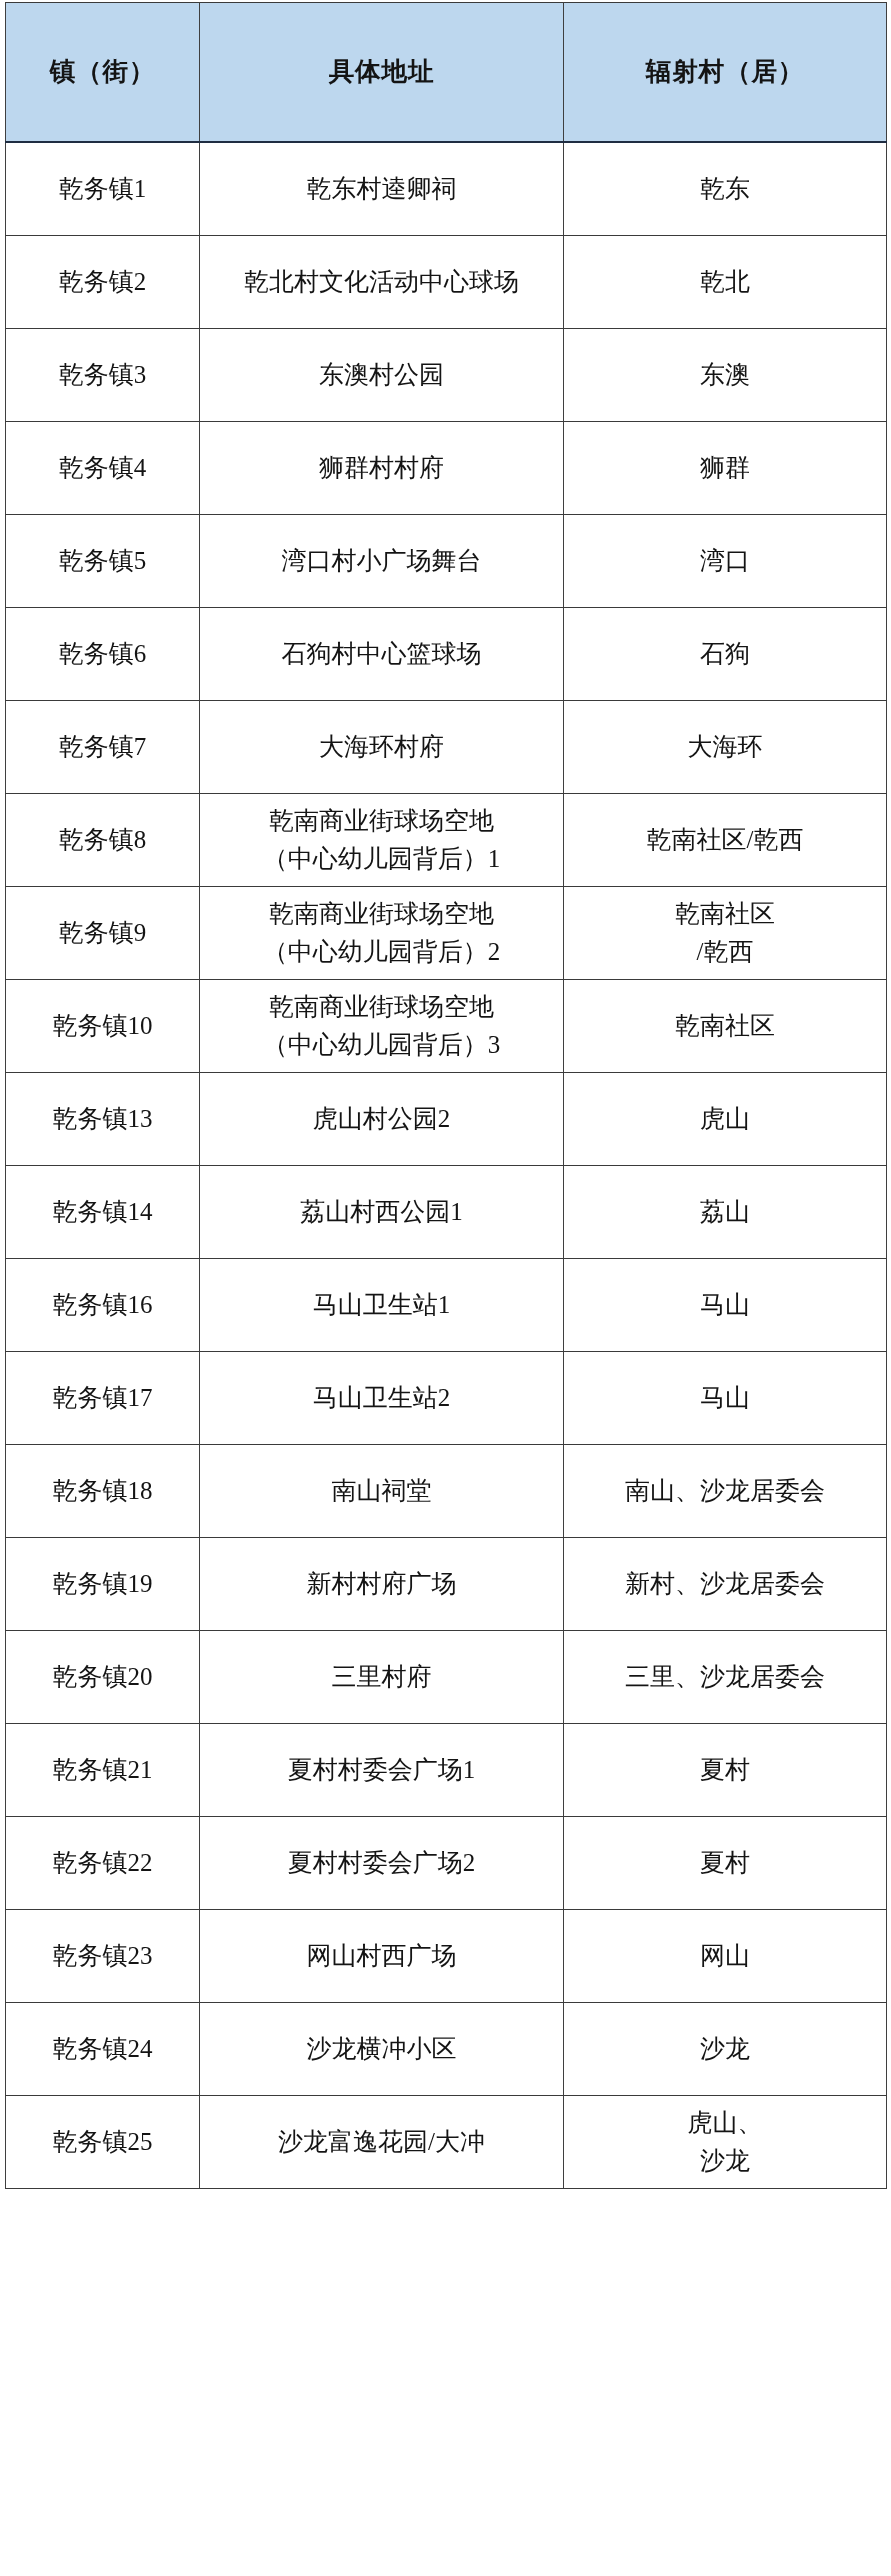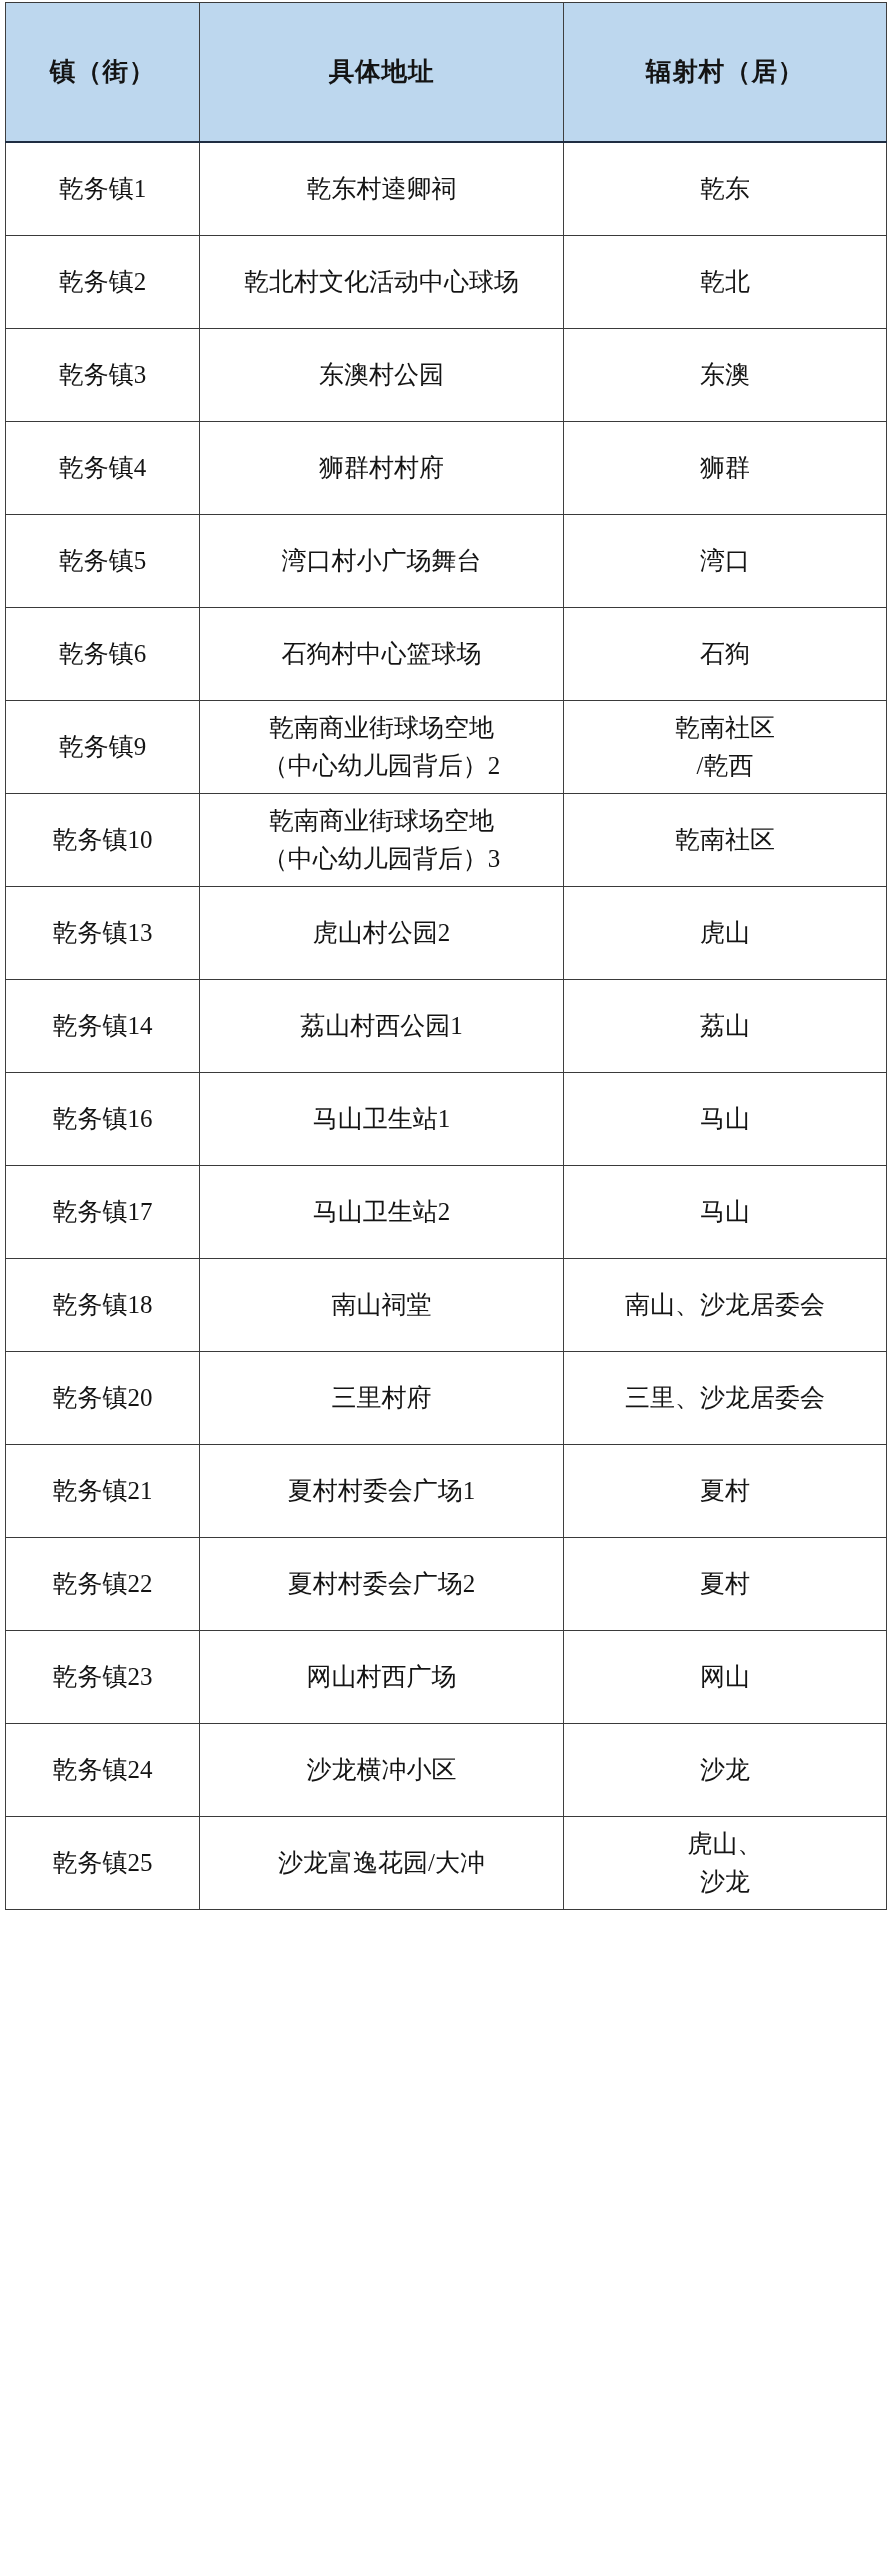"乾务镇7" tr { html: none -> <tr> <td>乾务镇7</td> <td>大海环村府</td> <td>大海环</td> </tr> }
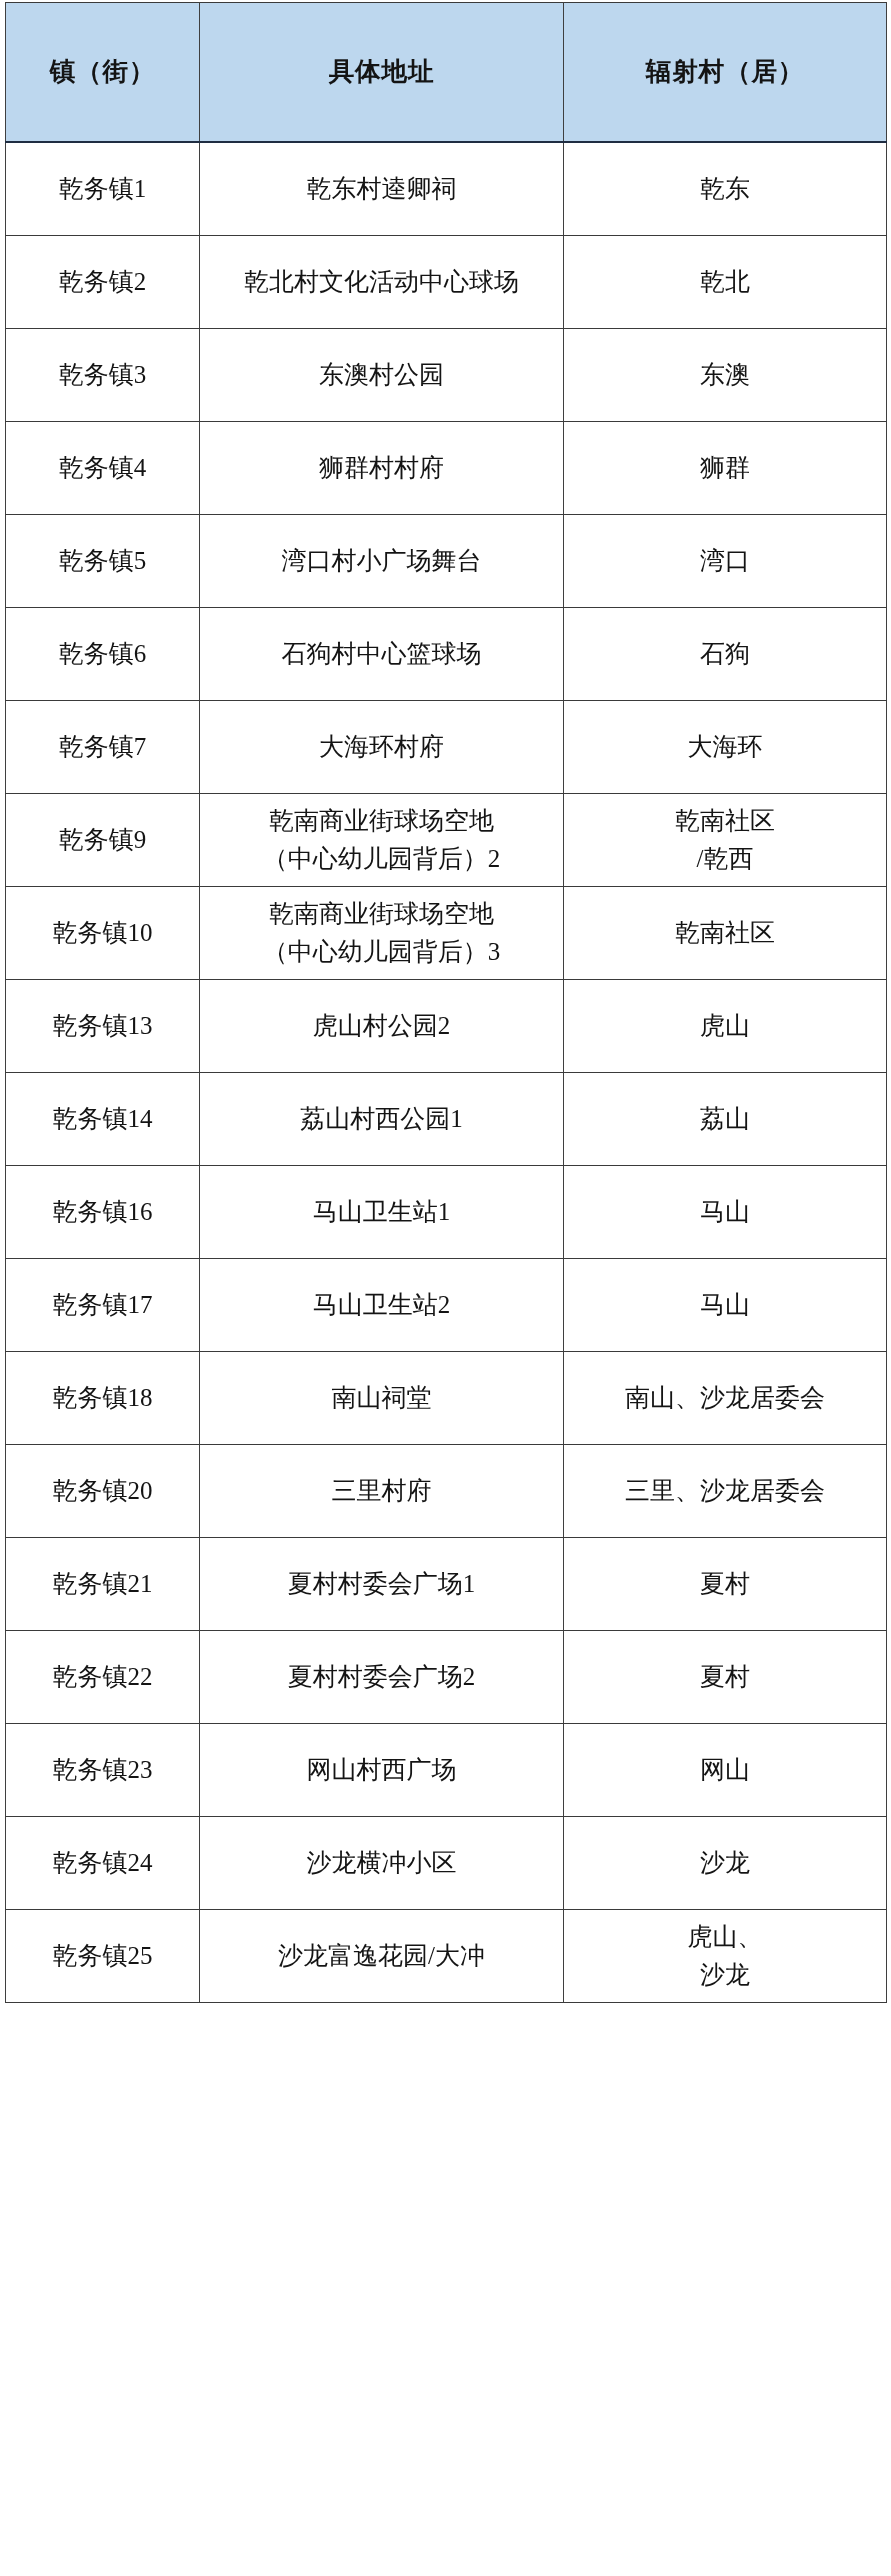"乾务镇8" tr { html: none -> <tr> <td>乾务镇8</td> <td>乾南商业街球场空地 （中心幼儿园背后）1</td> <td>乾南社区/乾西</td> </tr> }
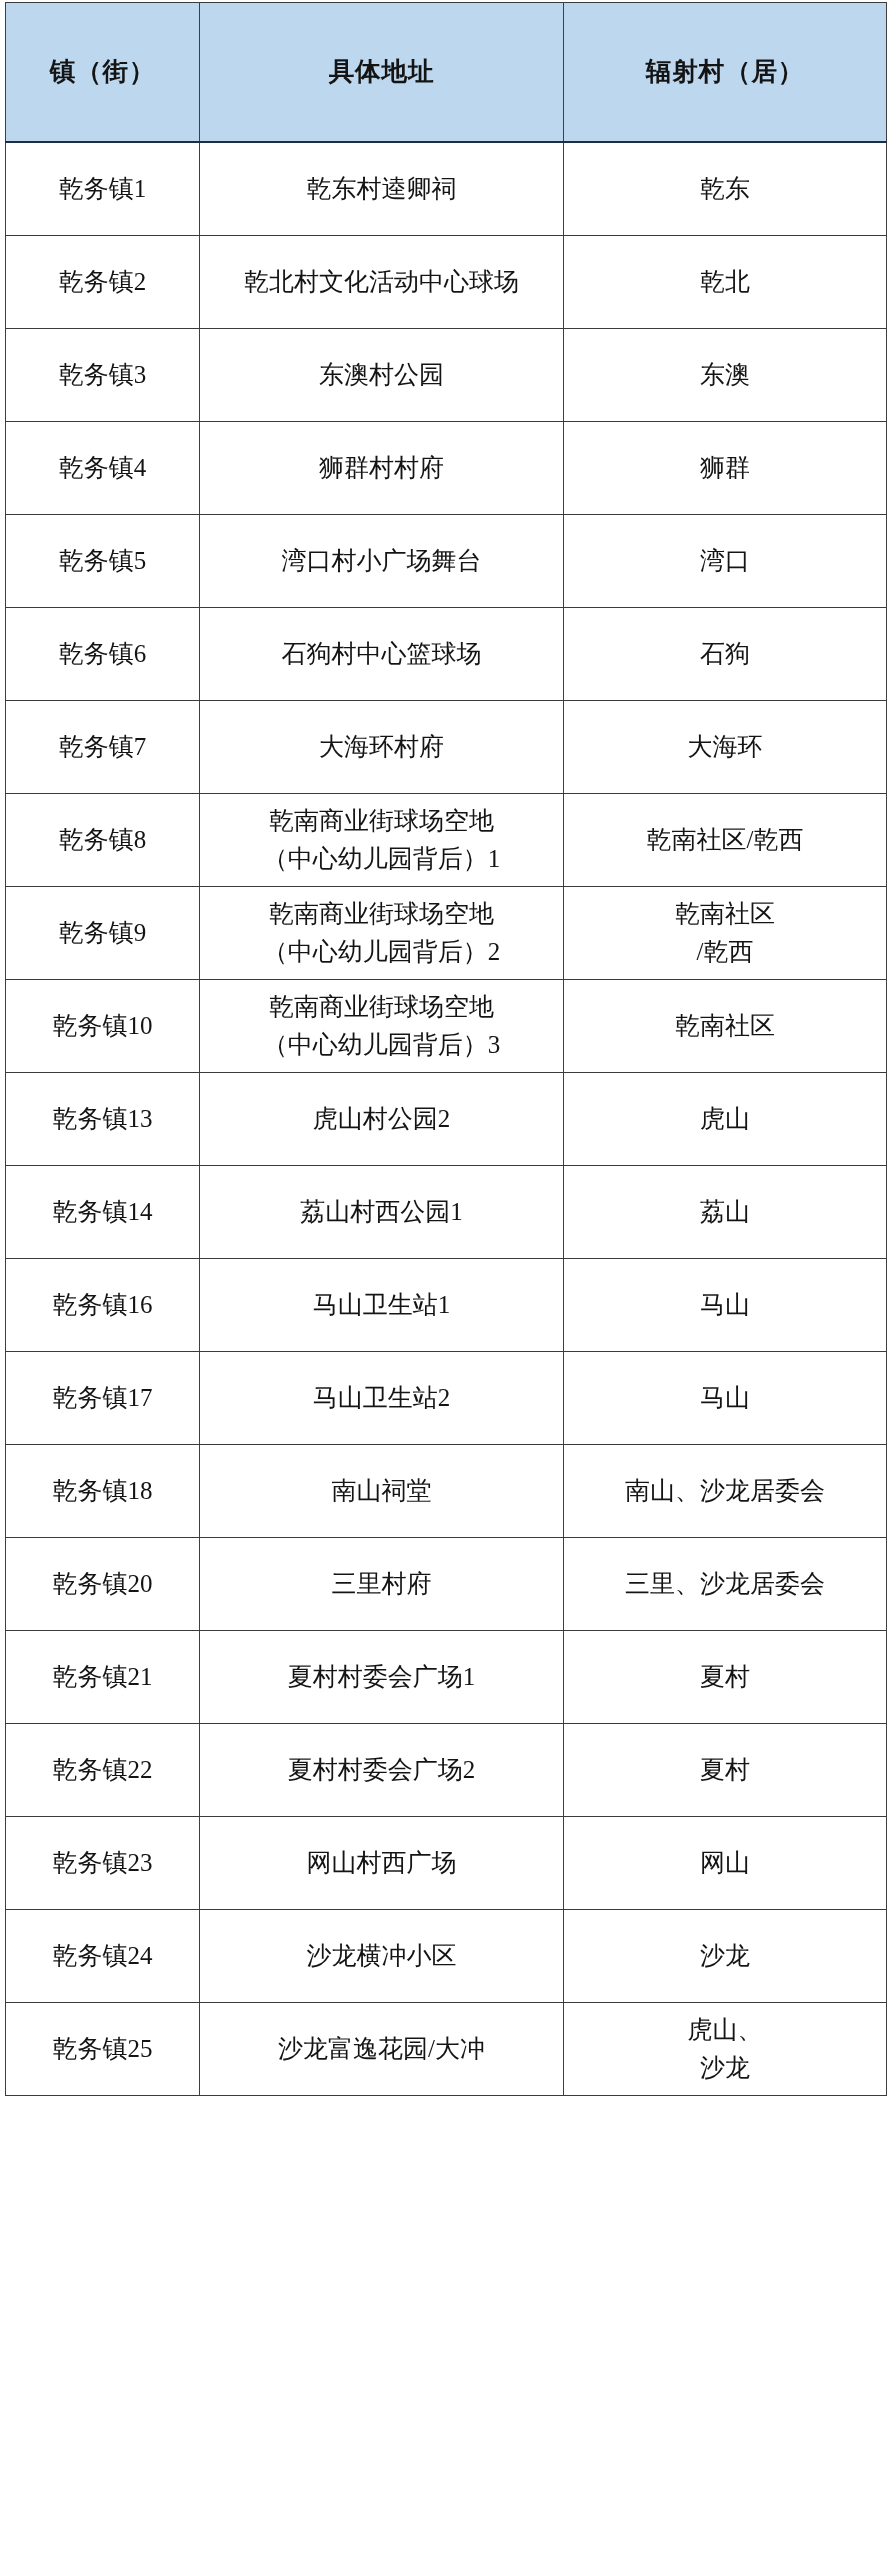"乾务镇19" tr { html: none -> <tr> <td>乾务镇19</td> <td>新村村府广场</td> <td>新村、沙龙居委会</td> </tr> }
